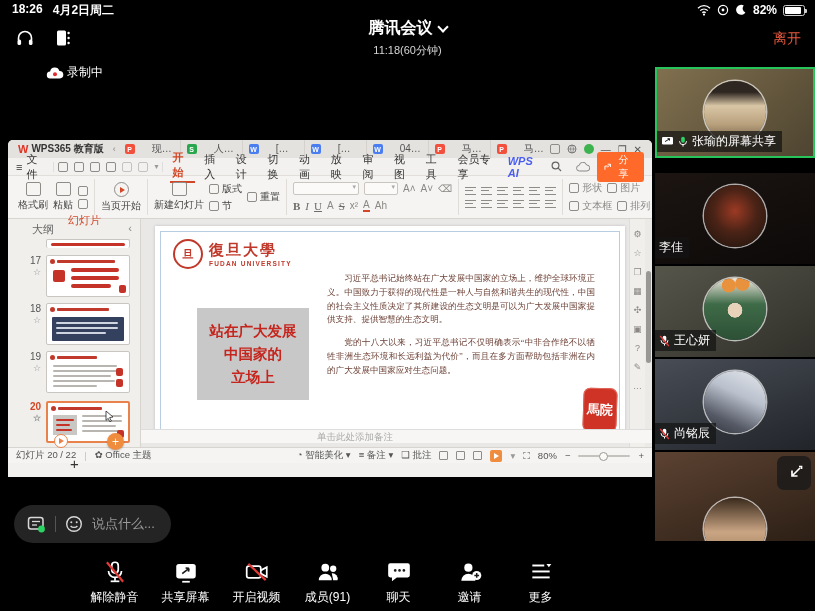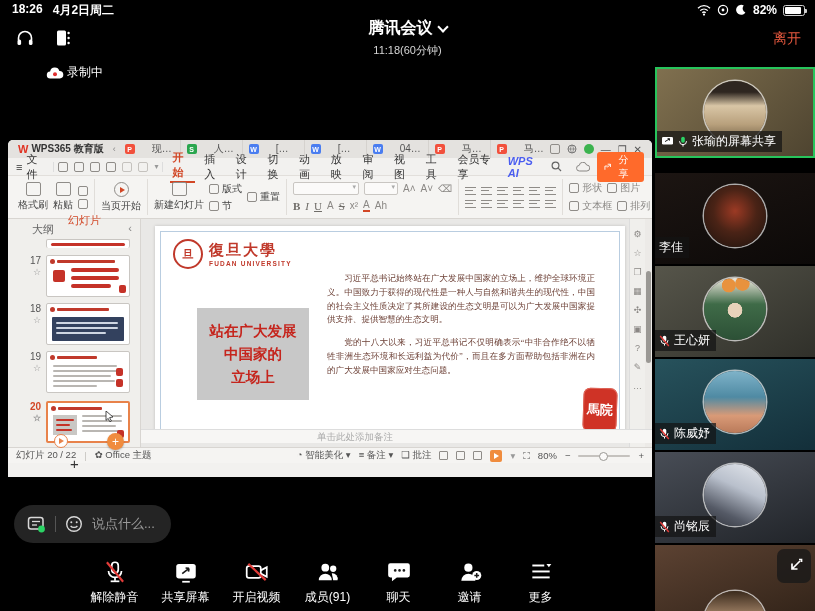"陈威妤" div.tile { html: <div> <div></div> <div> <span> <svg> <rect></rect> <path></path> <line></line> <line></line> </svg> </span> <span>陈威妤</span> </div> </div> -> none }
